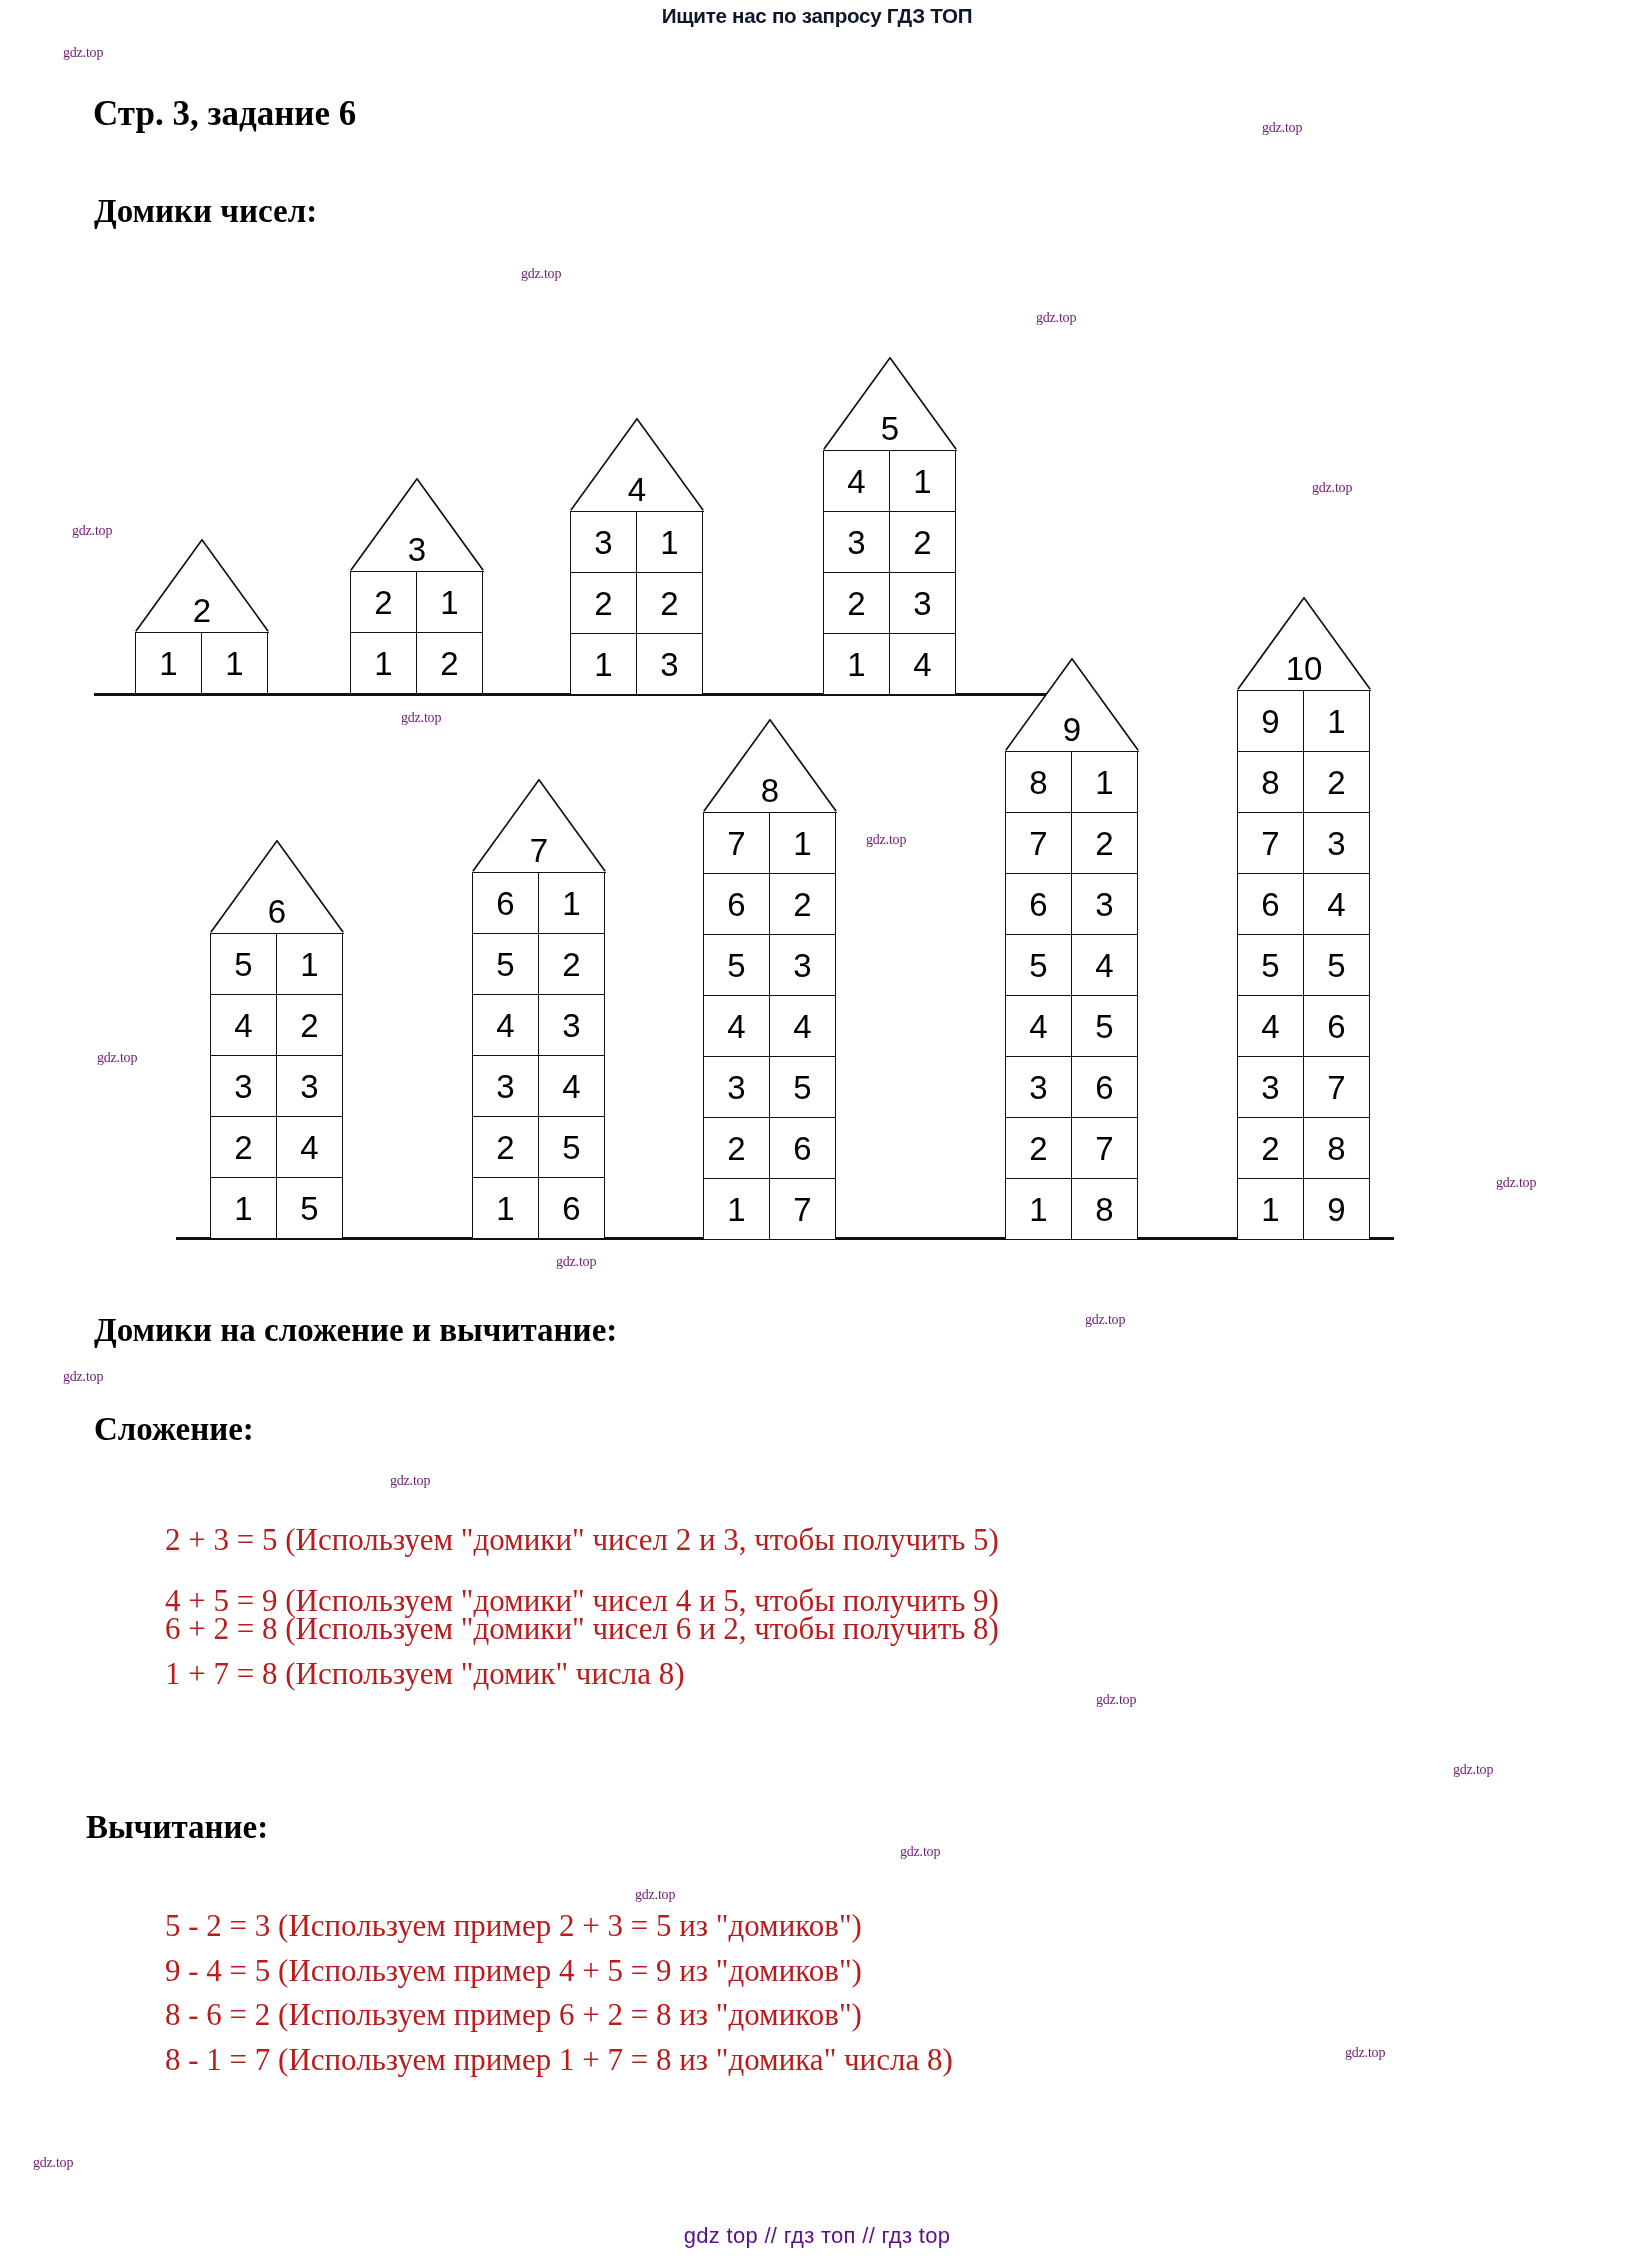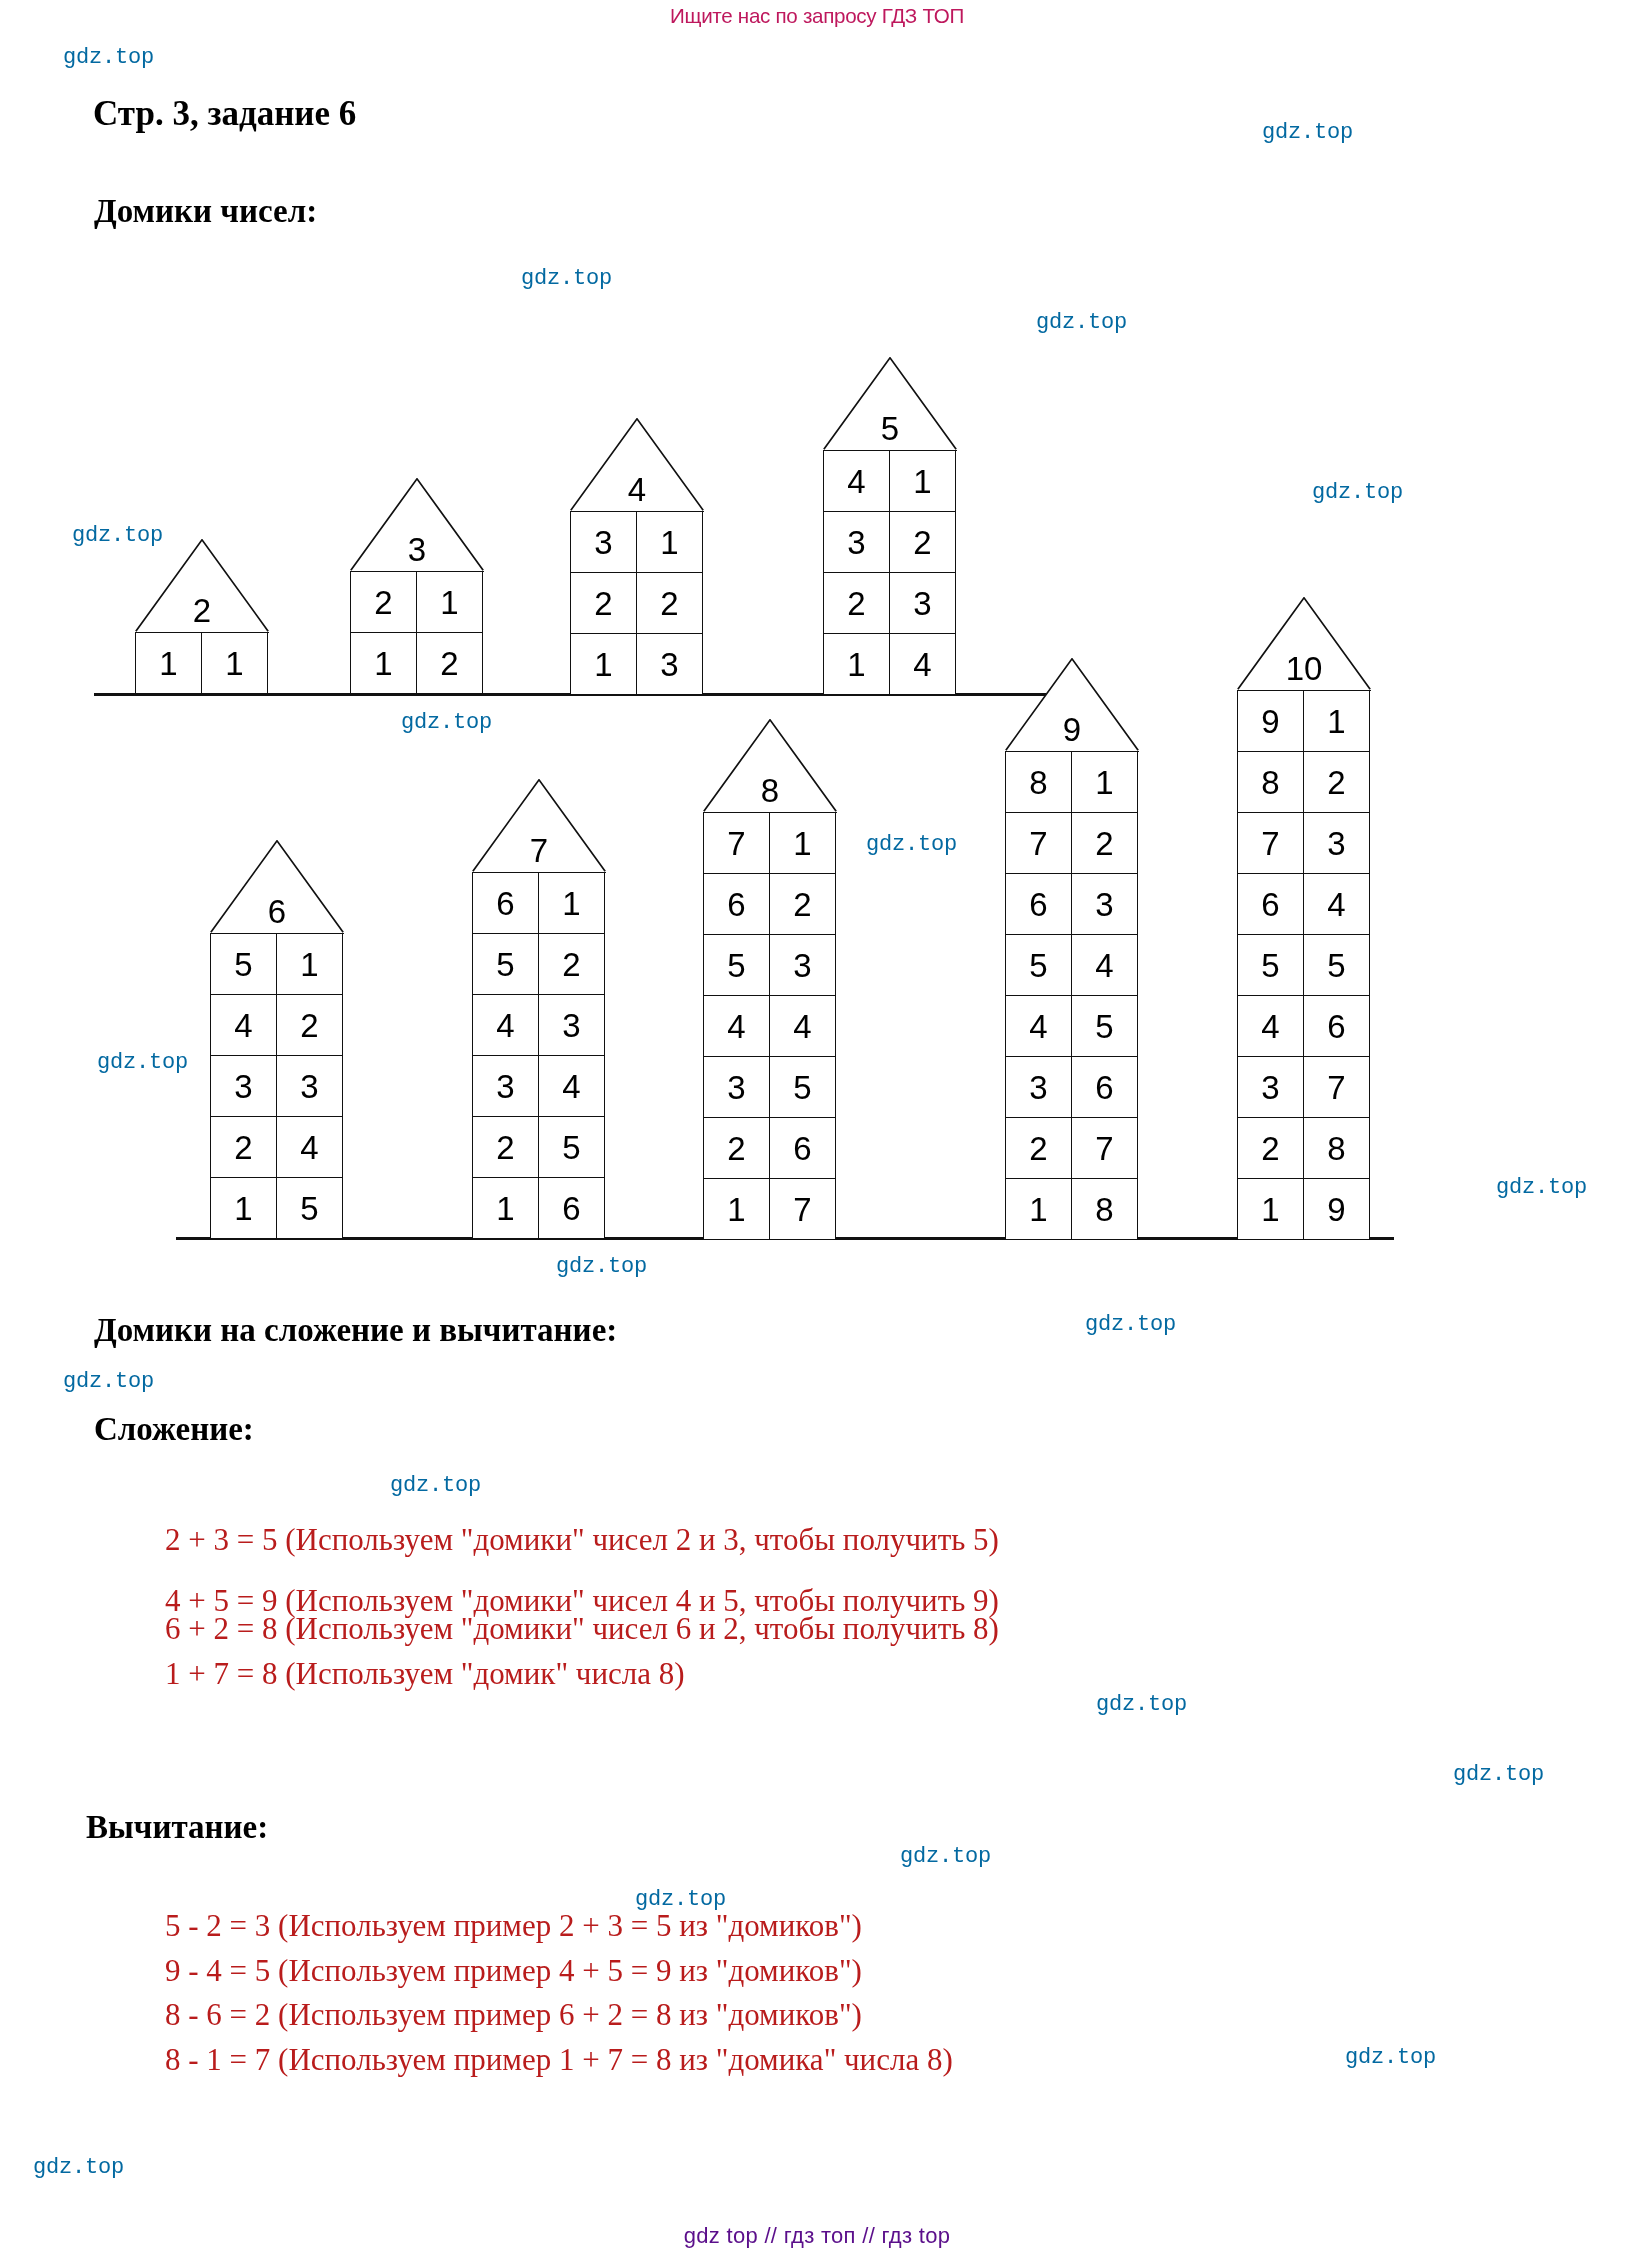"Ищите нас по запросу ГДЗ" .promo { color: #be185d -> #0f172a; font-weight: normal -> bold }
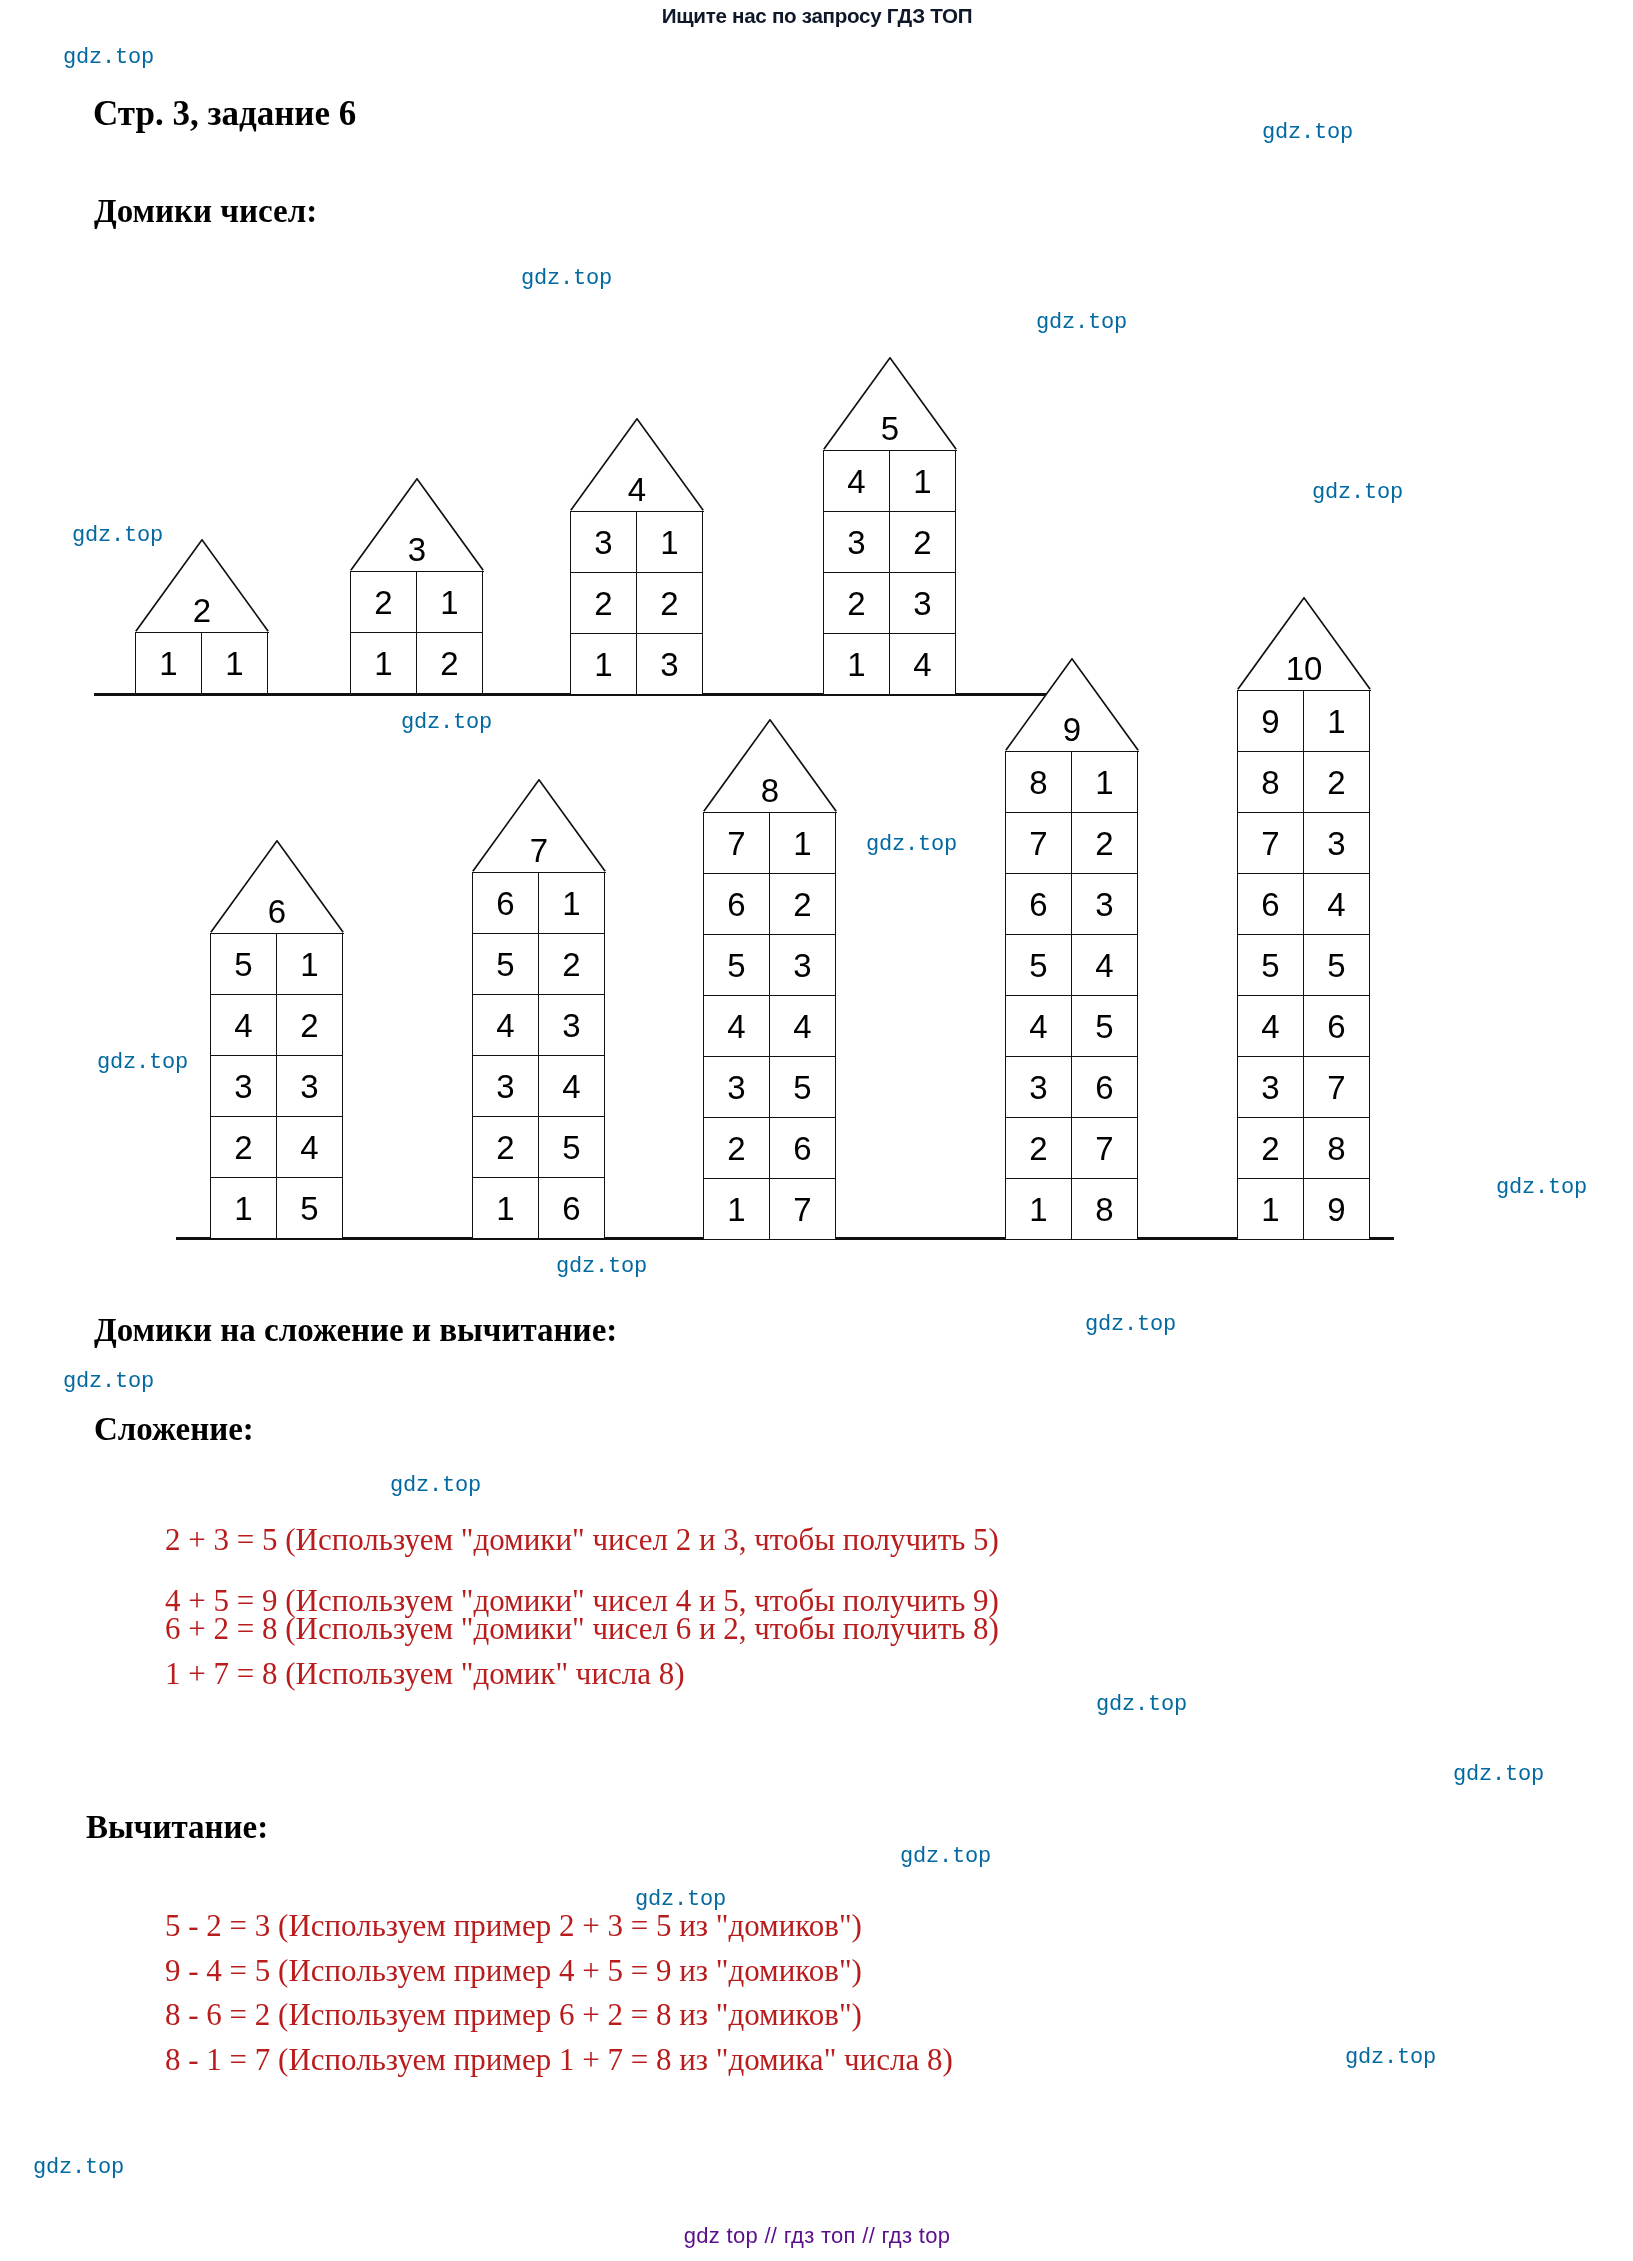"gdz.top" .wm { color: #0369a1 -> #701a75; font-family: Liberation Mono, monospace -> Liberation Serif, serif; font-size: 22px -> 14px }
